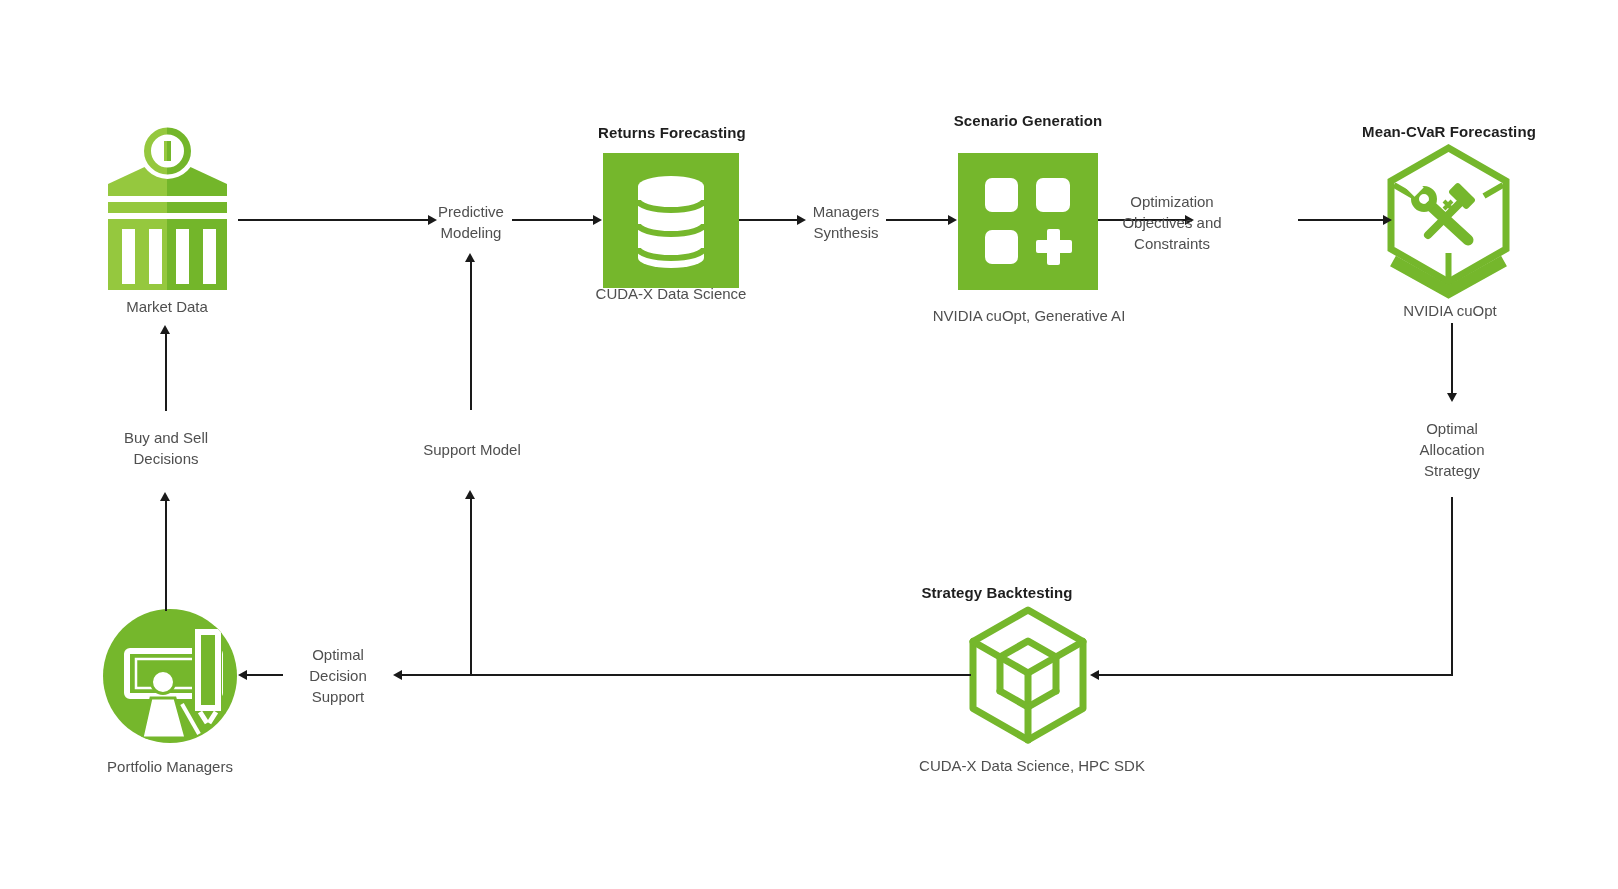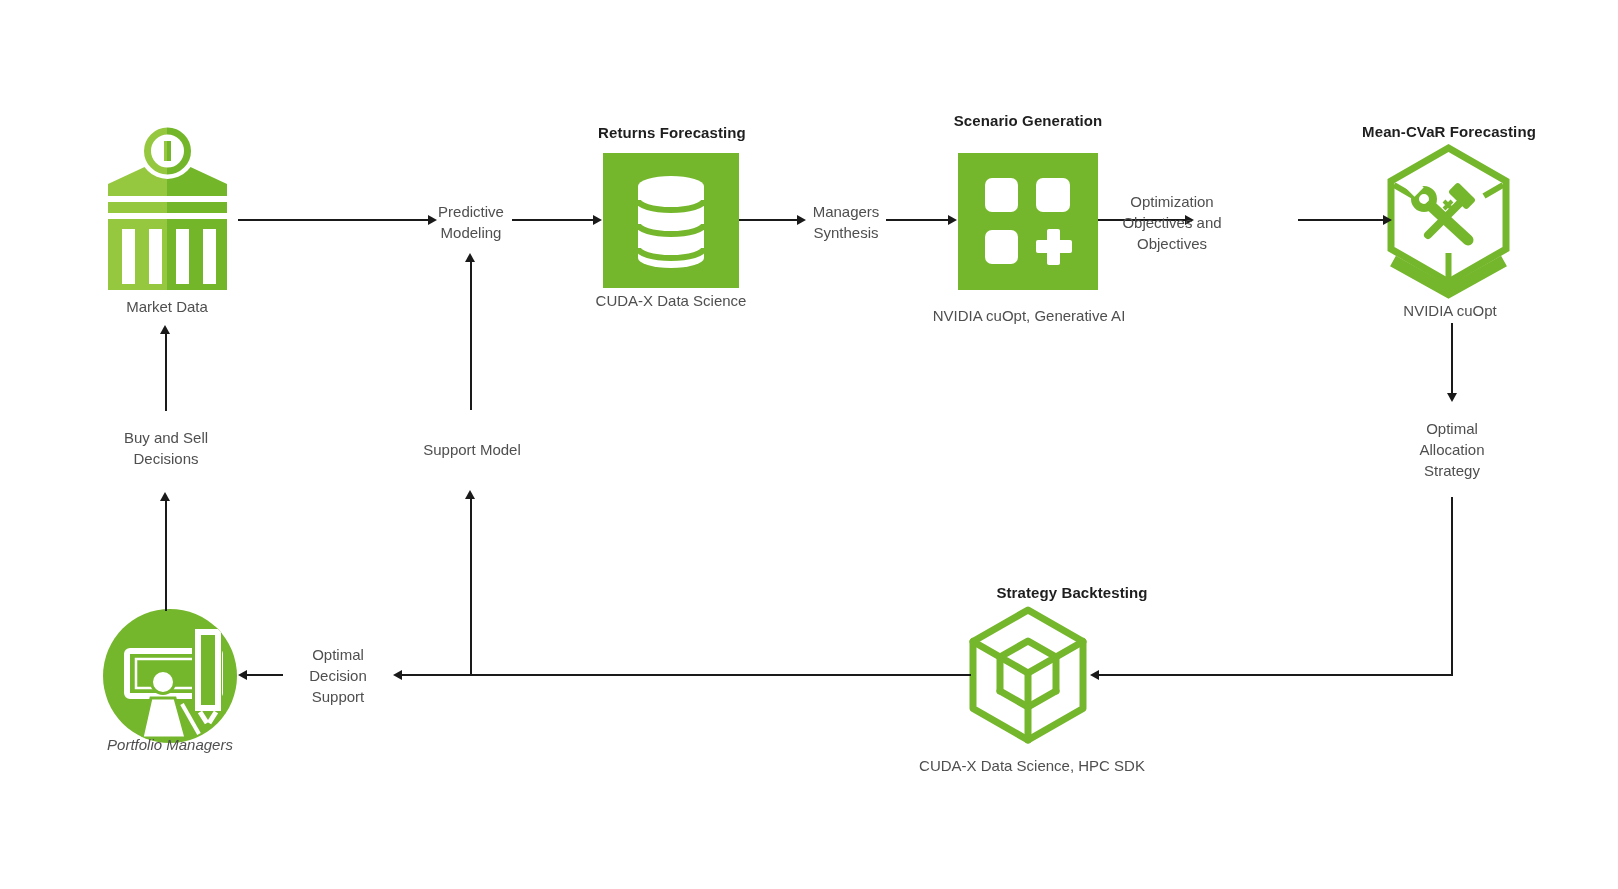"Objectives" div { text: Objectives -> Constraints }
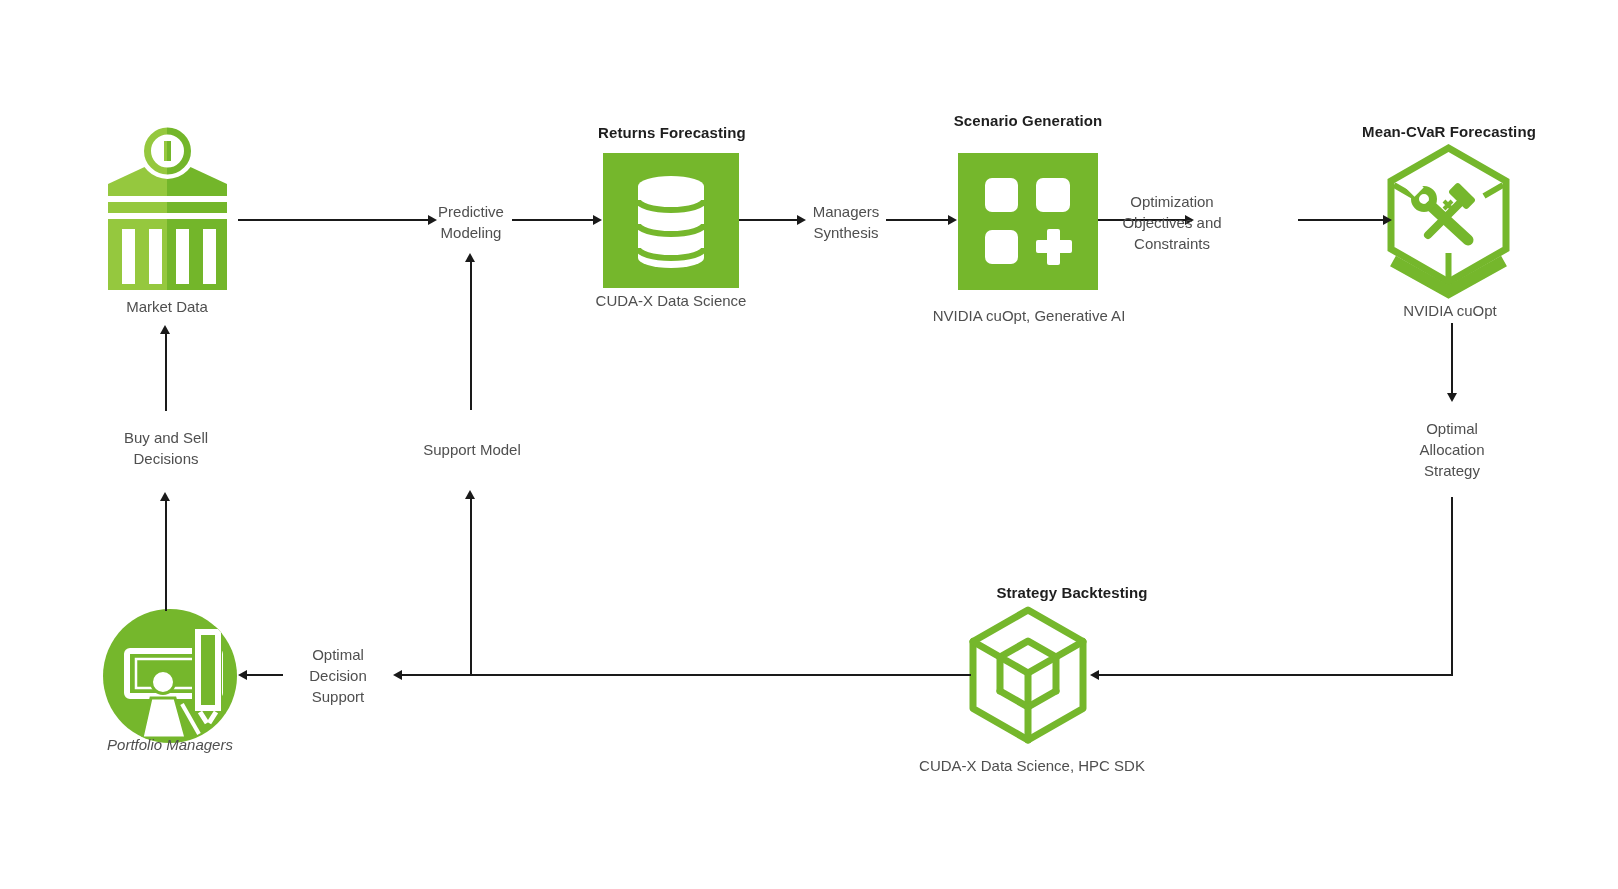"CUDA-X Data Science" div.lbl { top: 300px -> 293px }
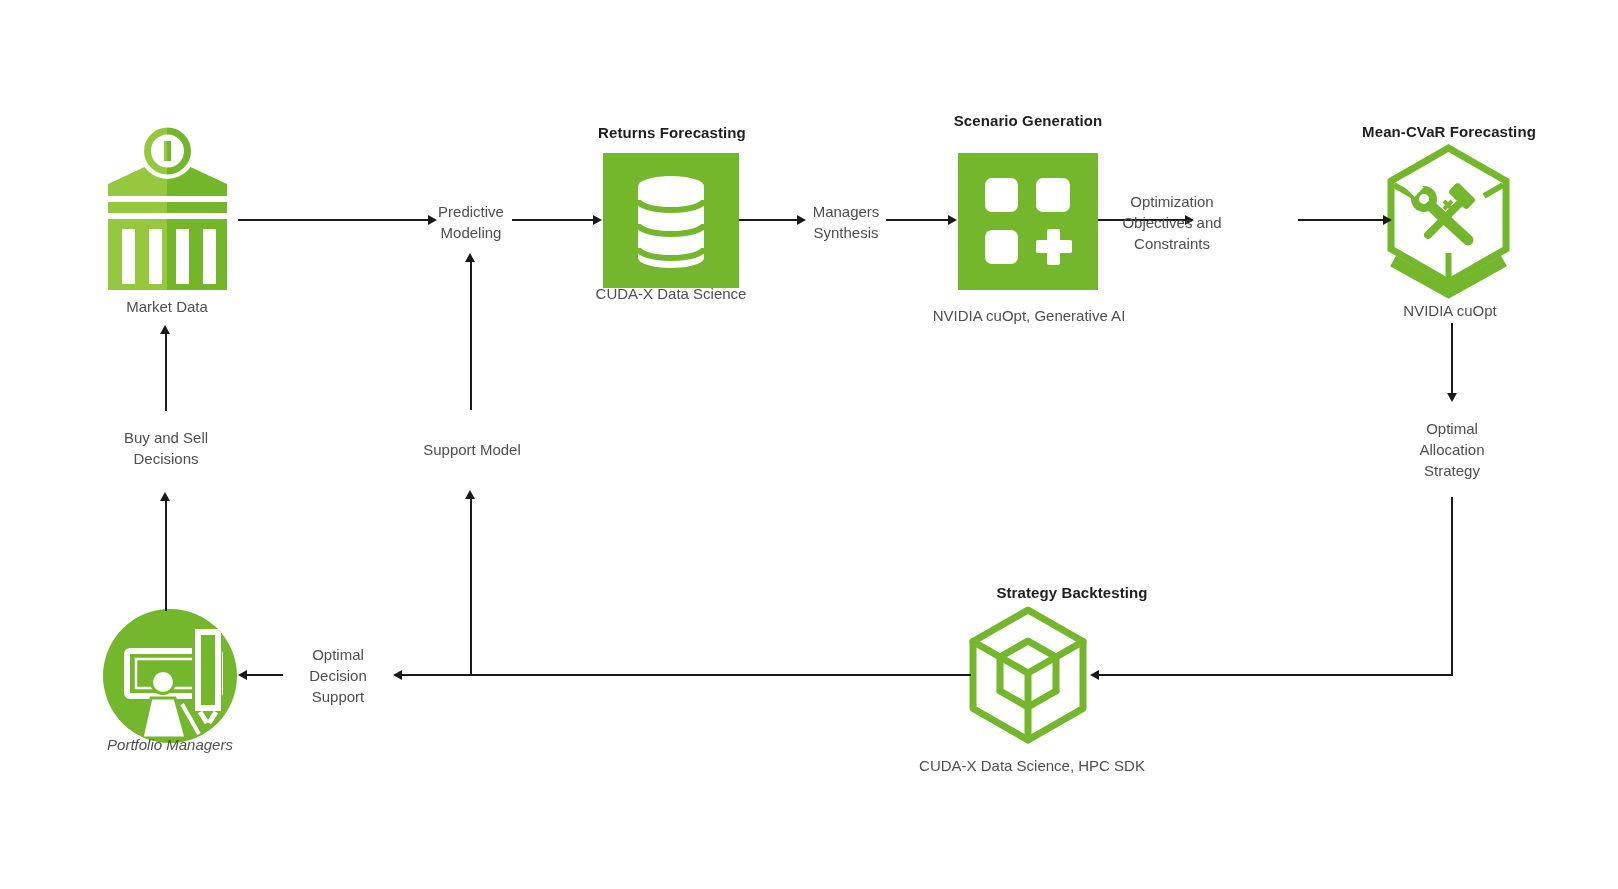"Strategy Backtesting" div.ttl { left: 1072px -> 997px }
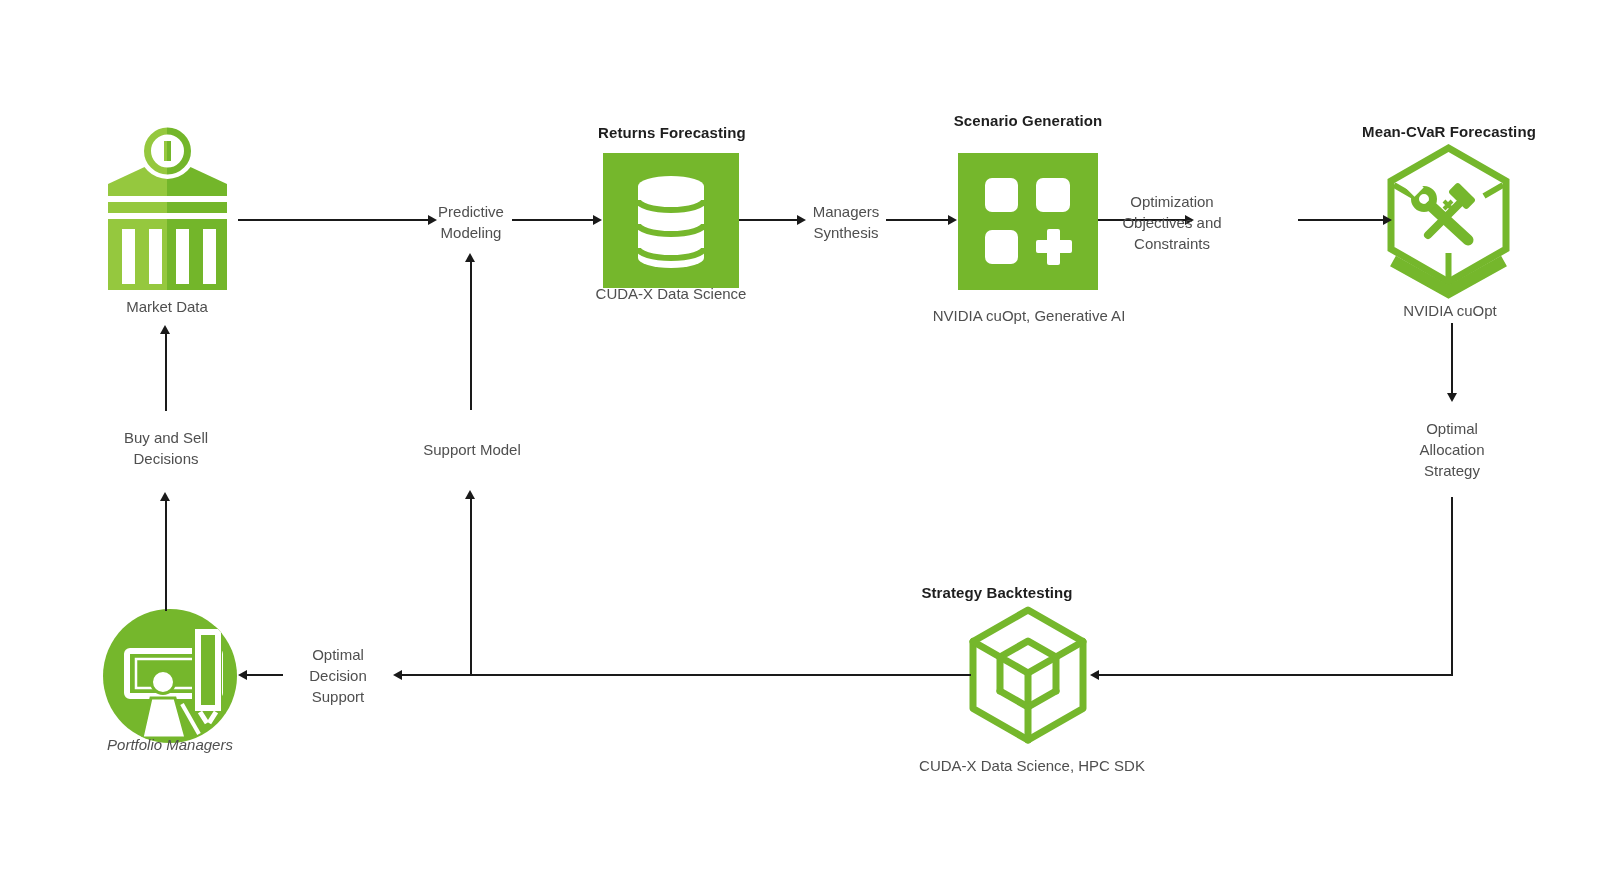"Portfolio Managers" div.lbl { font-style: italic -> none; top: 744px -> 766px }
